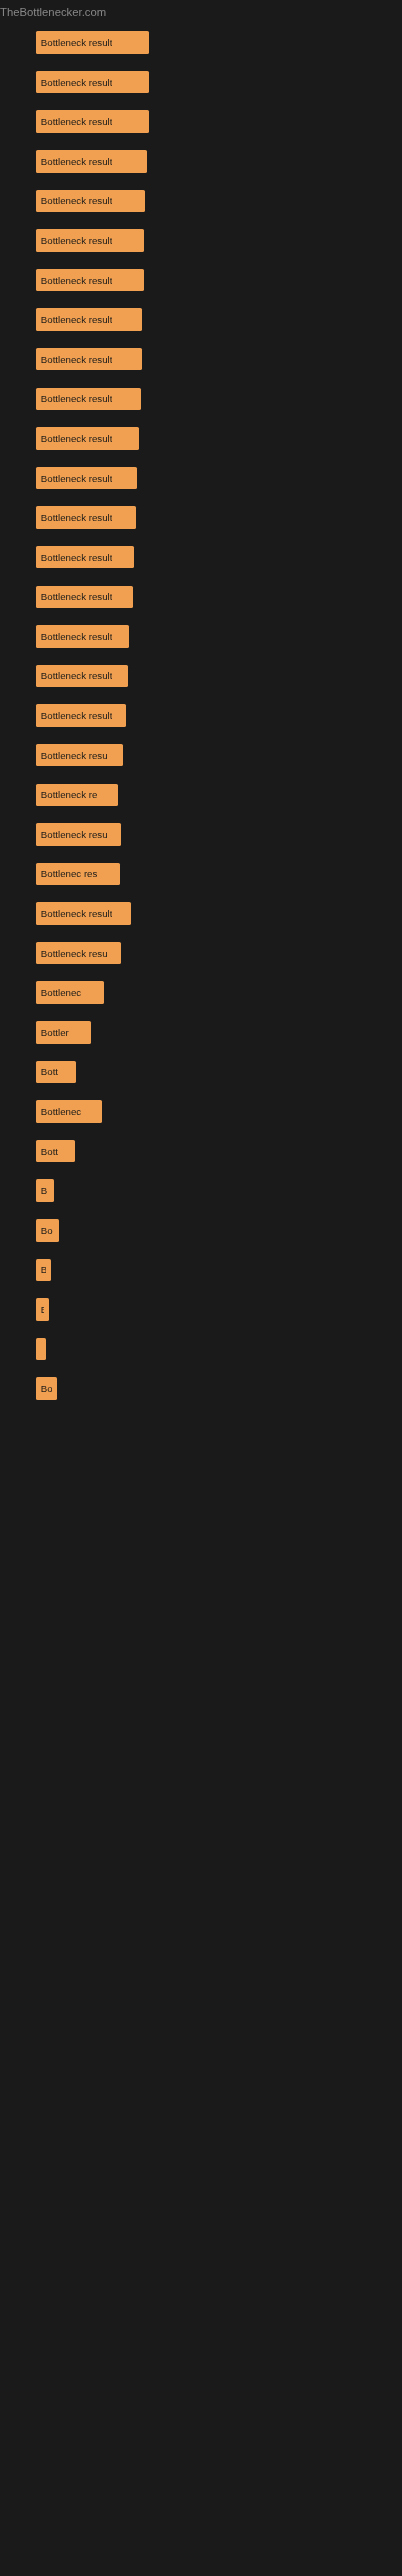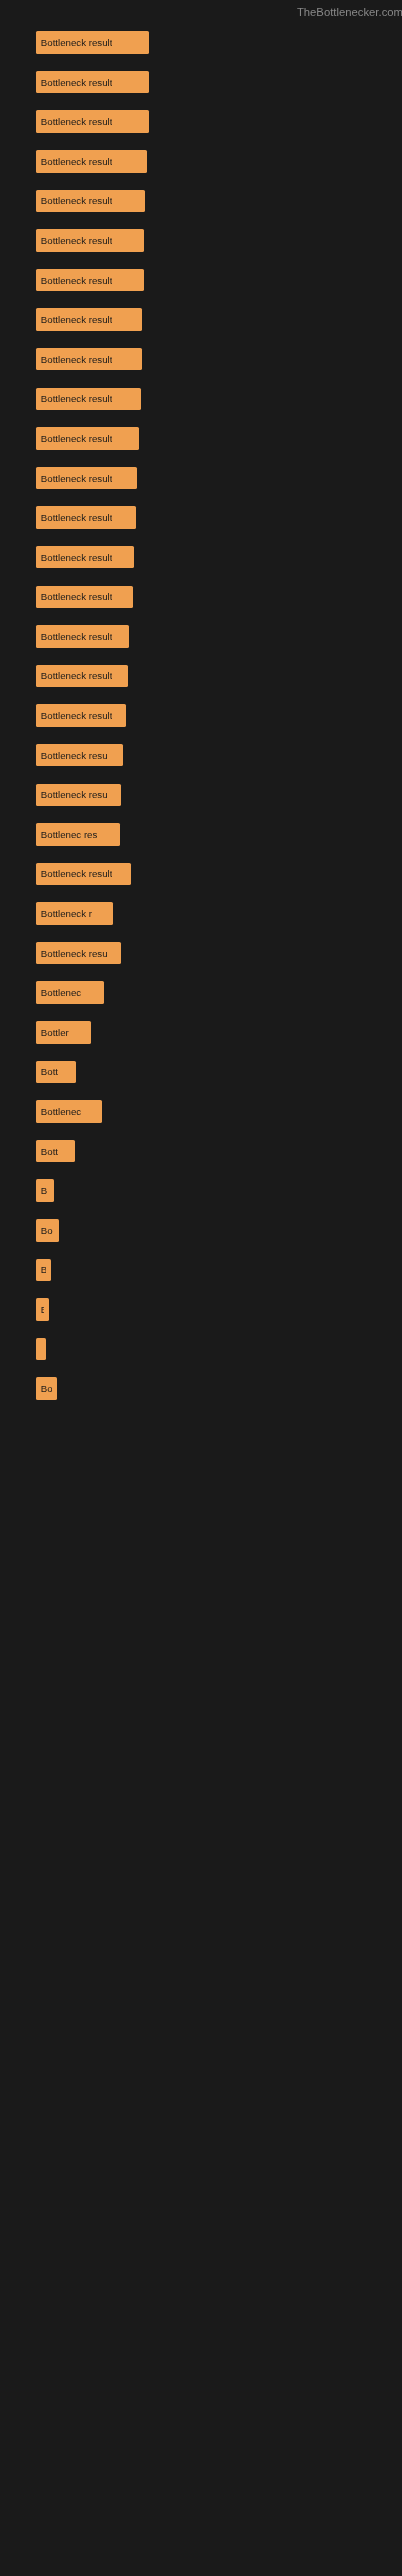"TheBottlenecker.com" .site-title { text-align: right -> left }
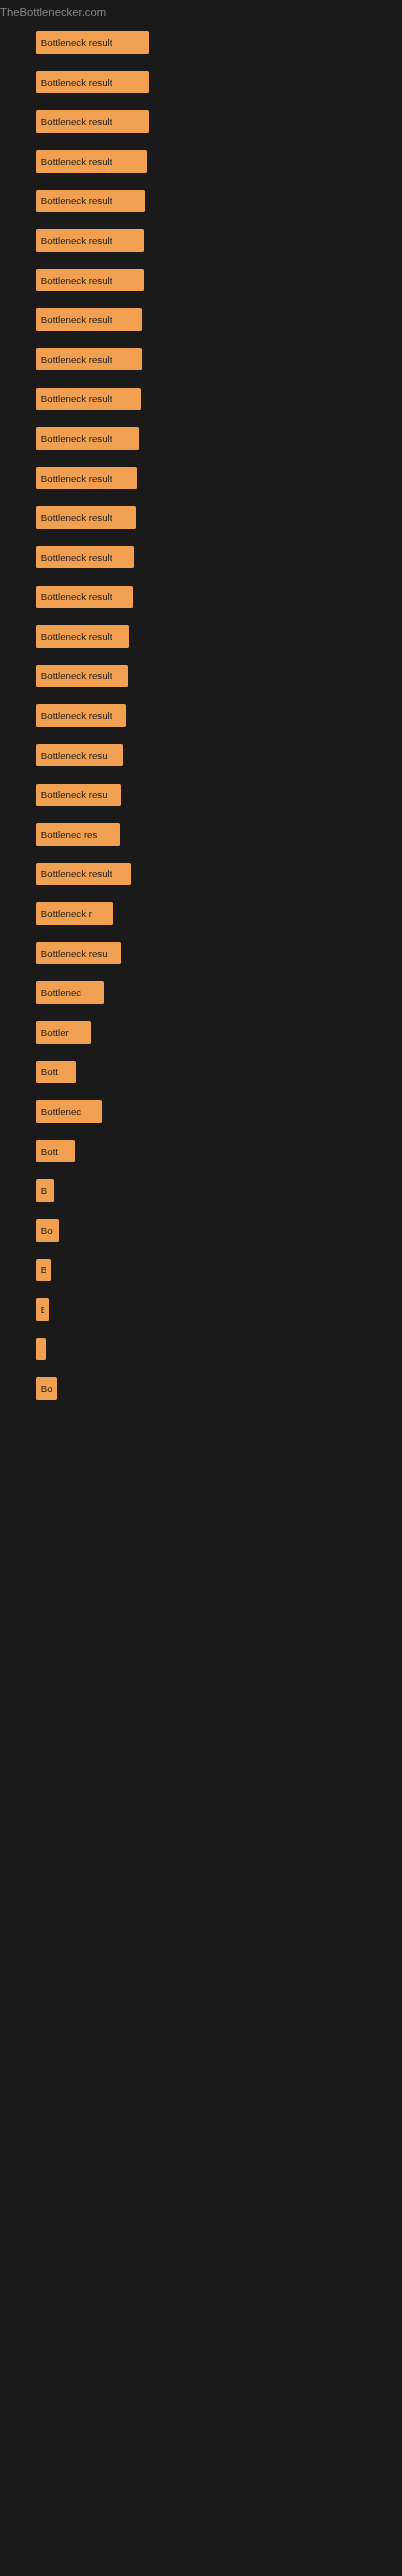"Bottleneck re" div.bar-item { html: none -> <div> <div> <span>Bottleneck re</span> </div> </div> }
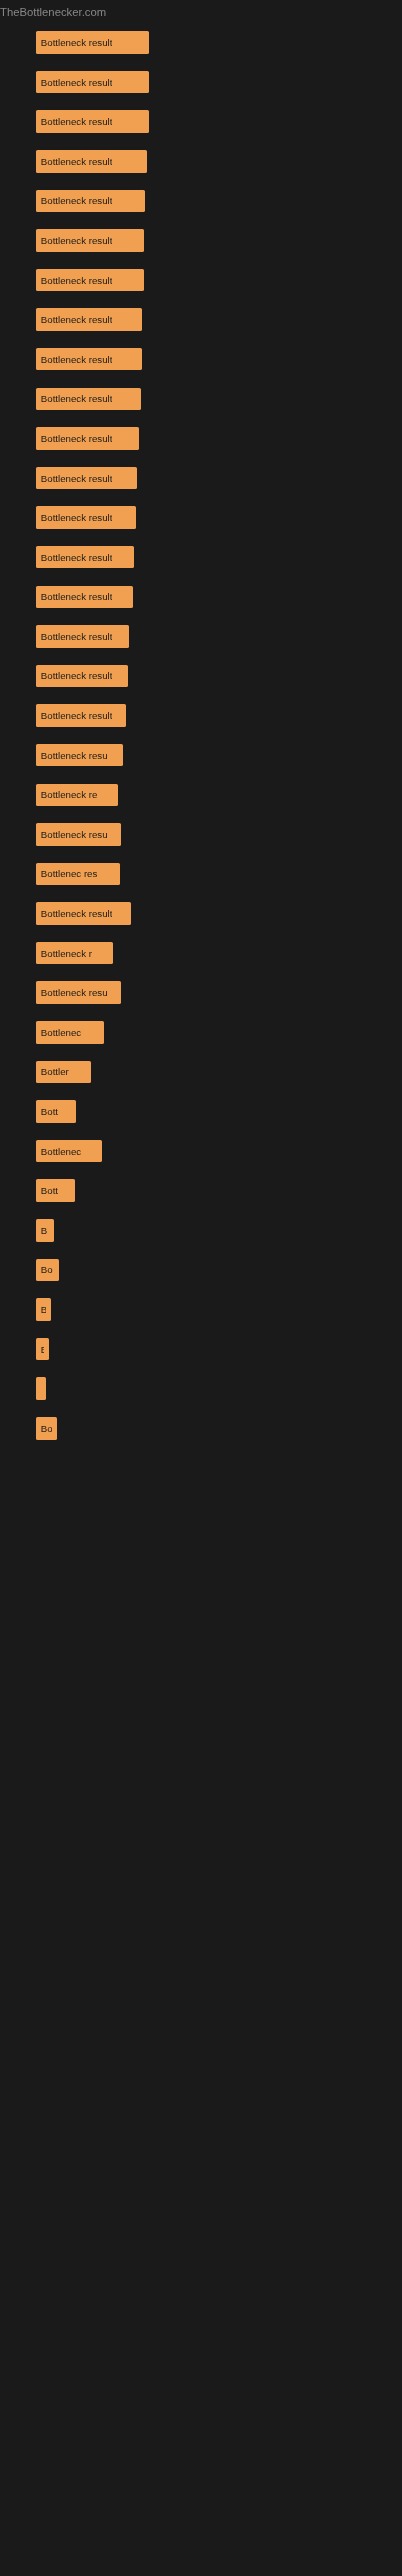"Bottleneck r" div.bar-item { html: <div> <div> <span>Bottleneck r</span> </div> </div> -> none }
